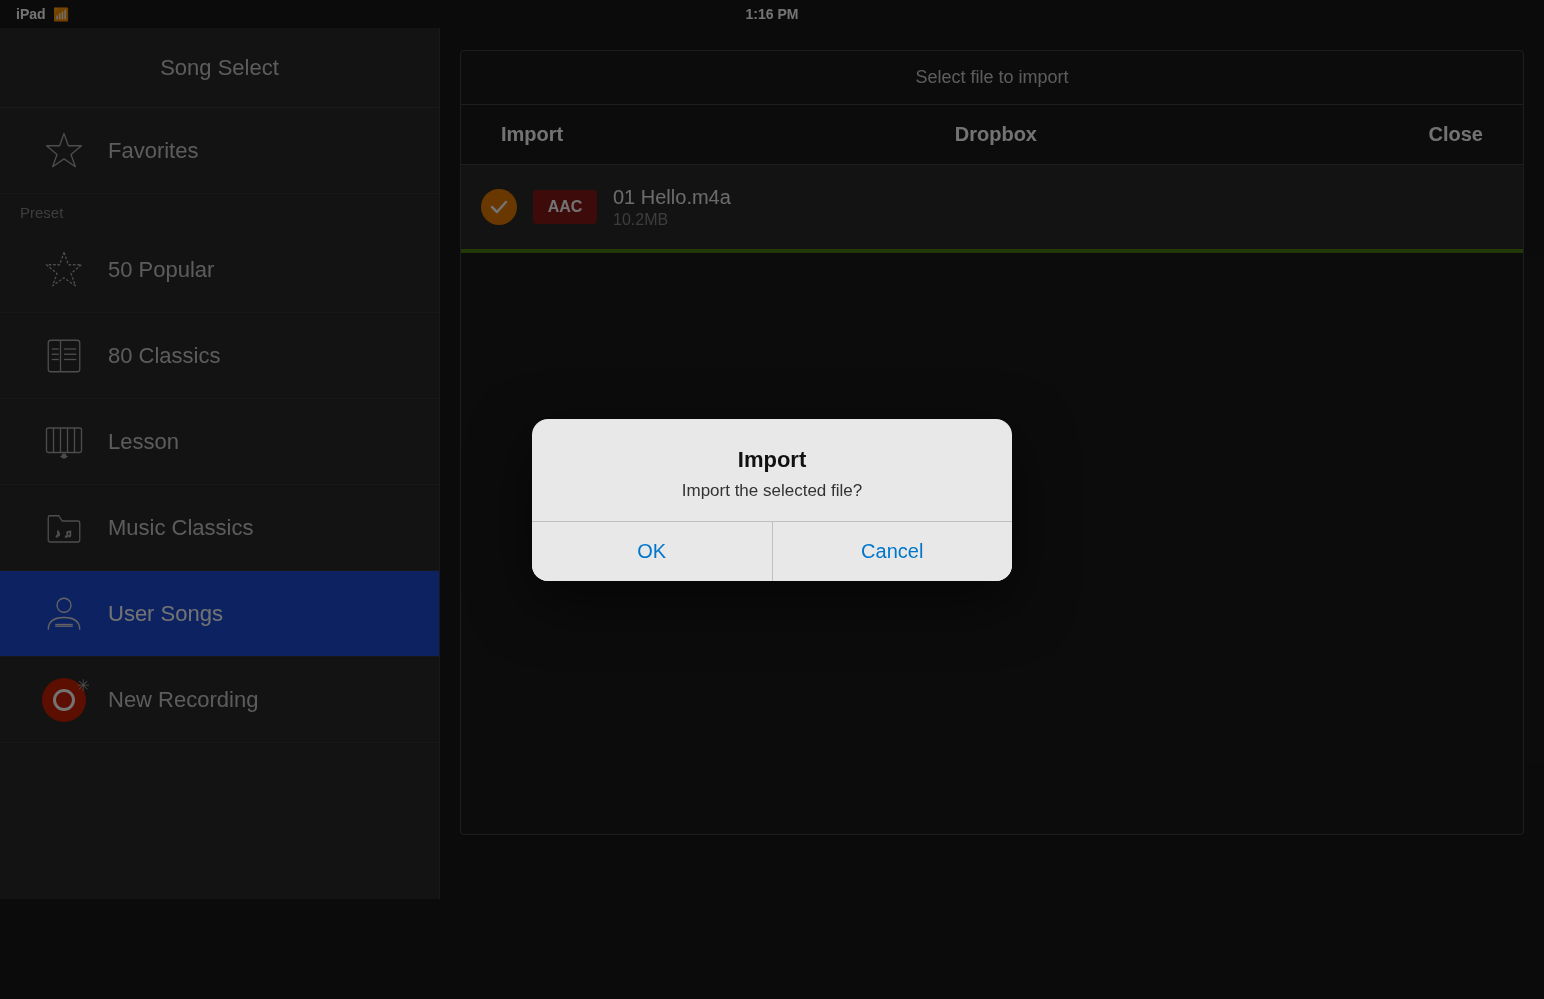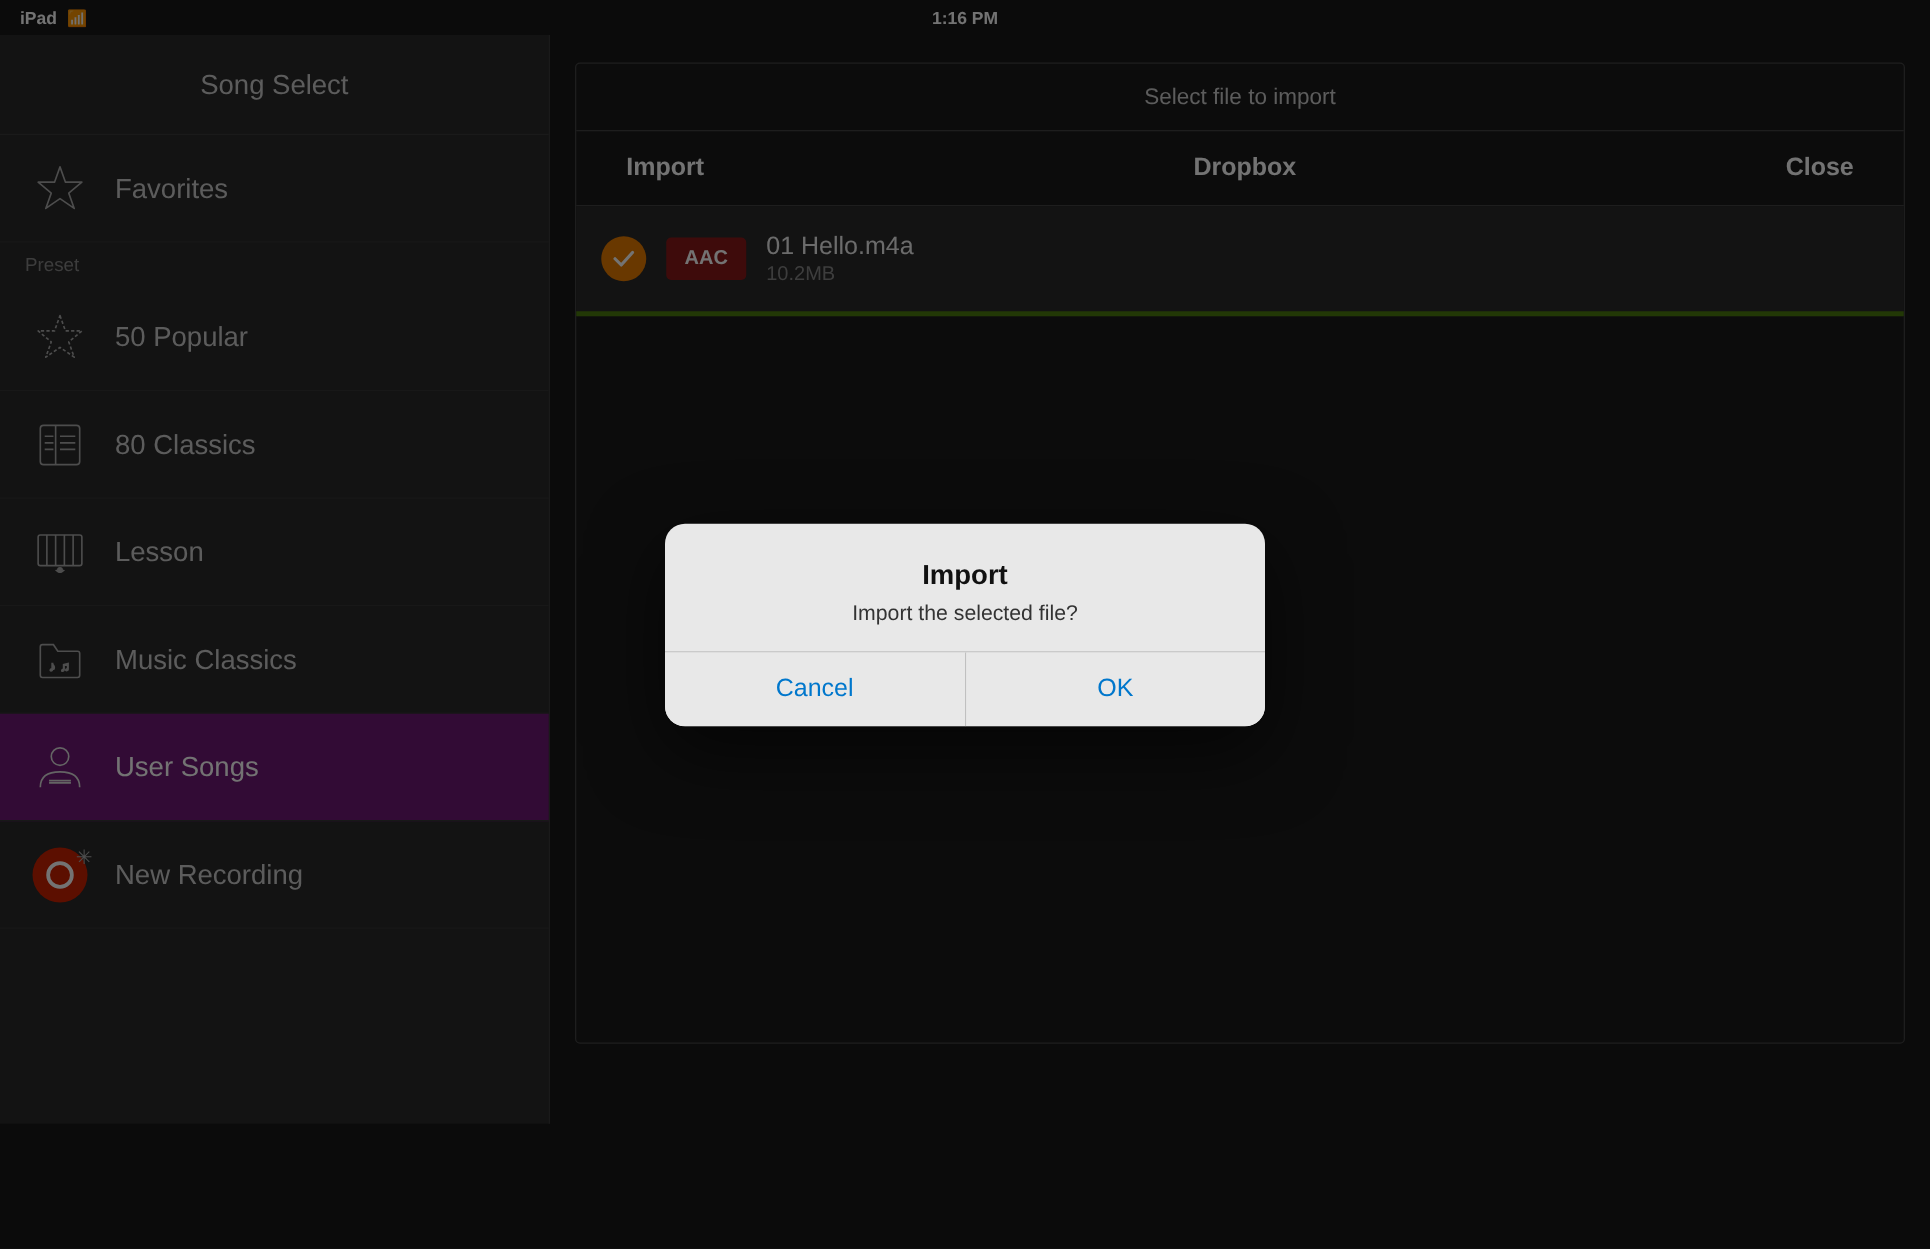"Favorites" .sidebar-item { padding: 0 24px -> 0 40px }
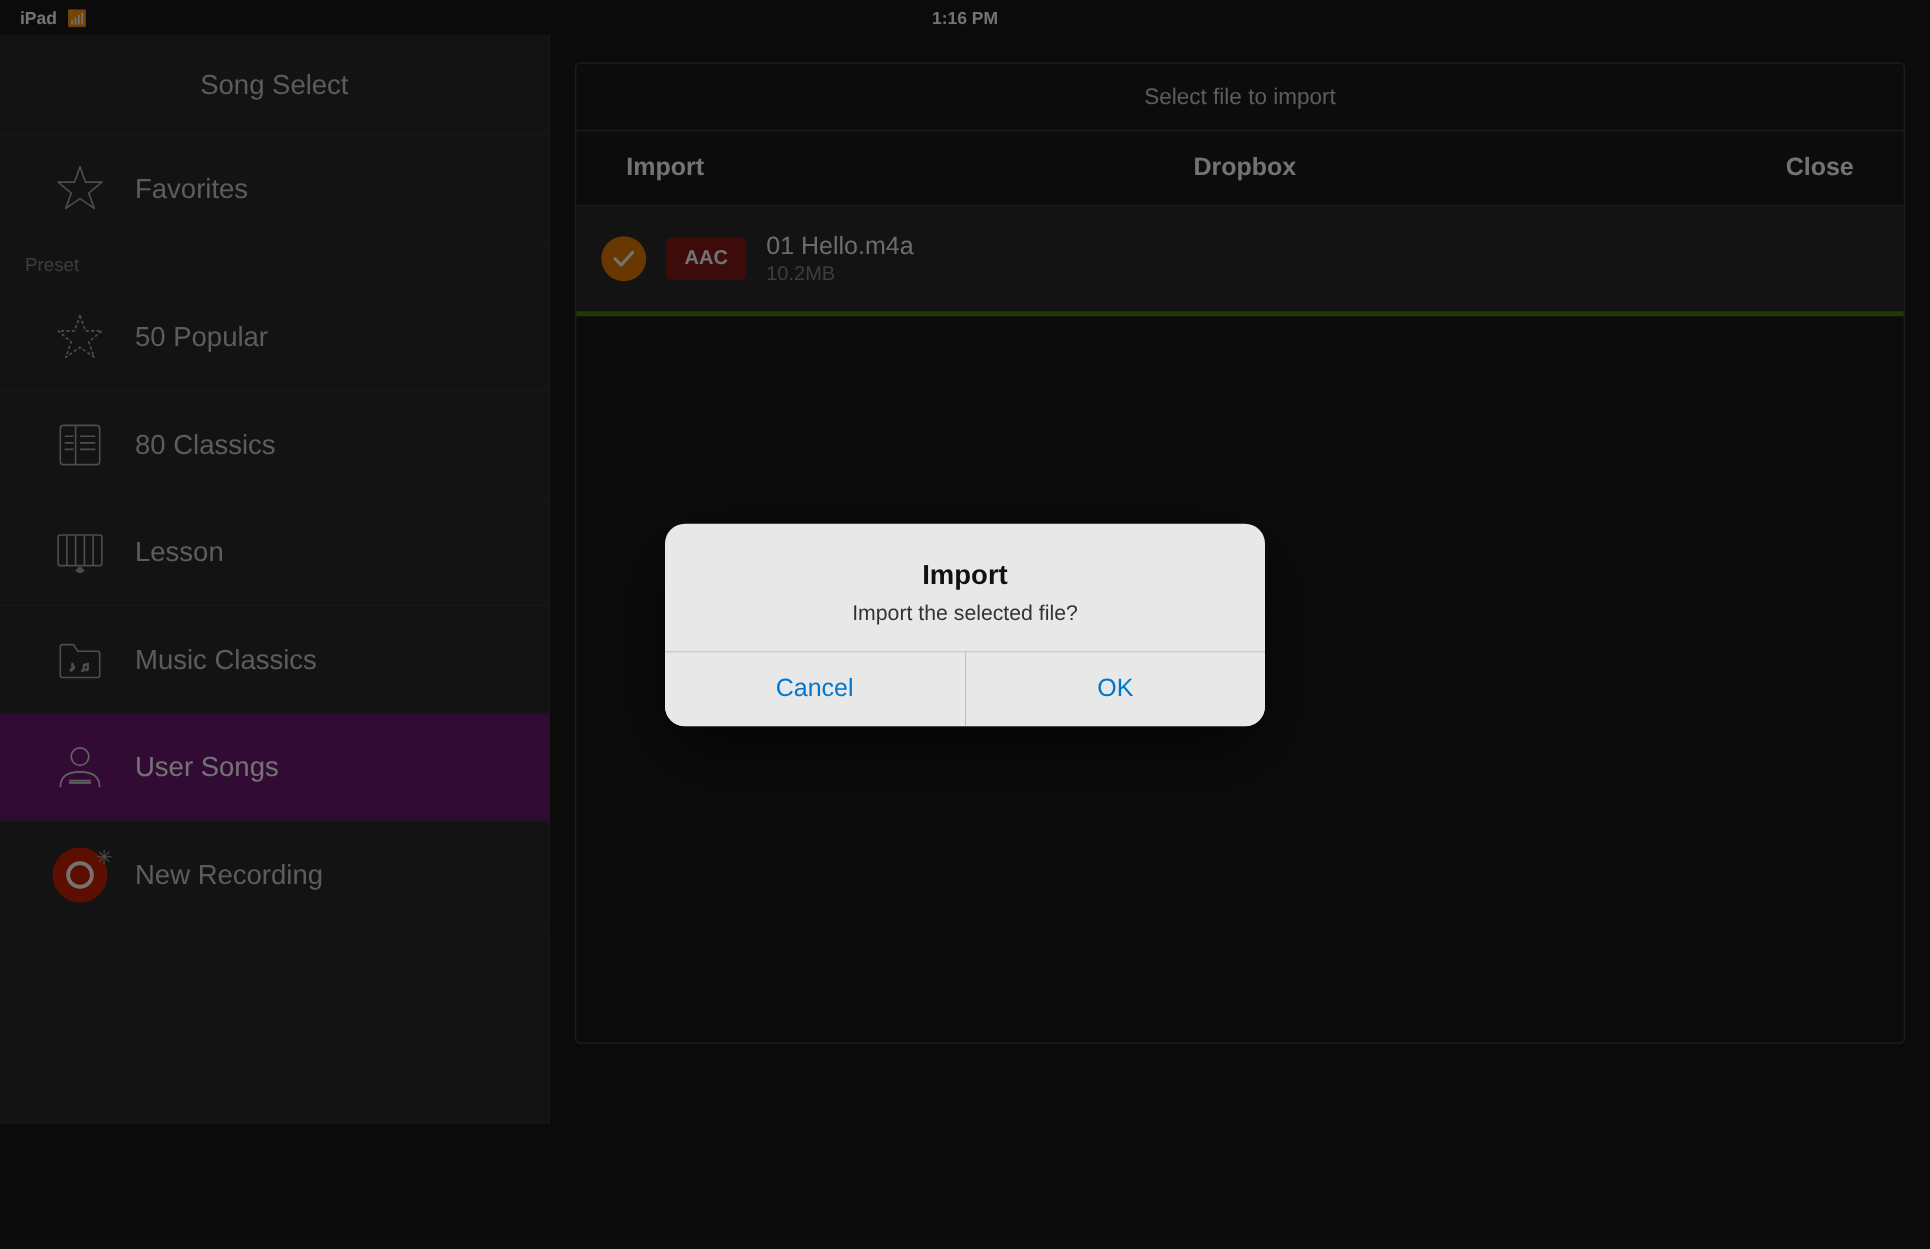"Cancel" div.alert-btn { order: before "OK" -> after "OK" }
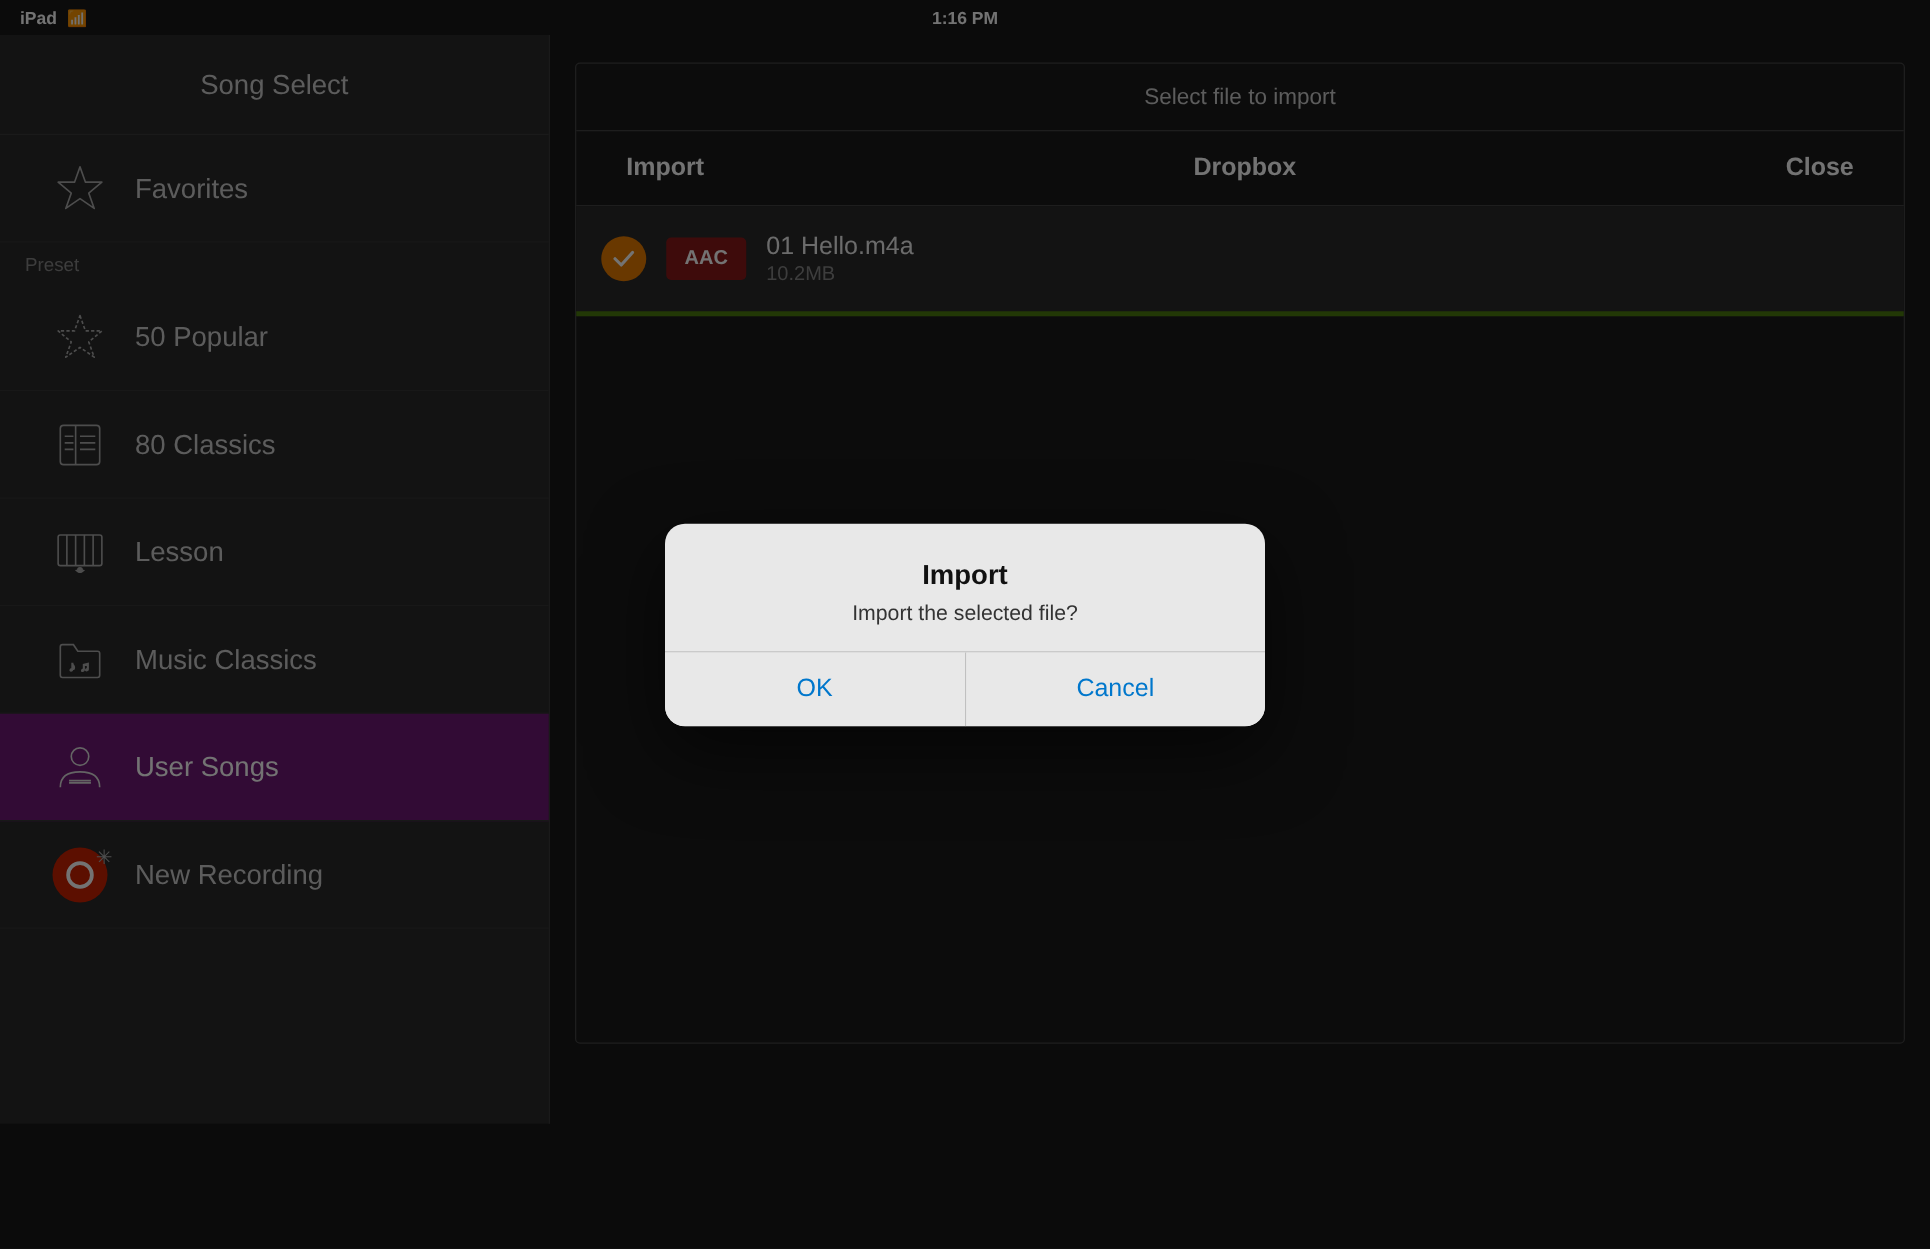"User Songs" .sidebar-item.active { background: #701a75 -> #1d4ed8 }
